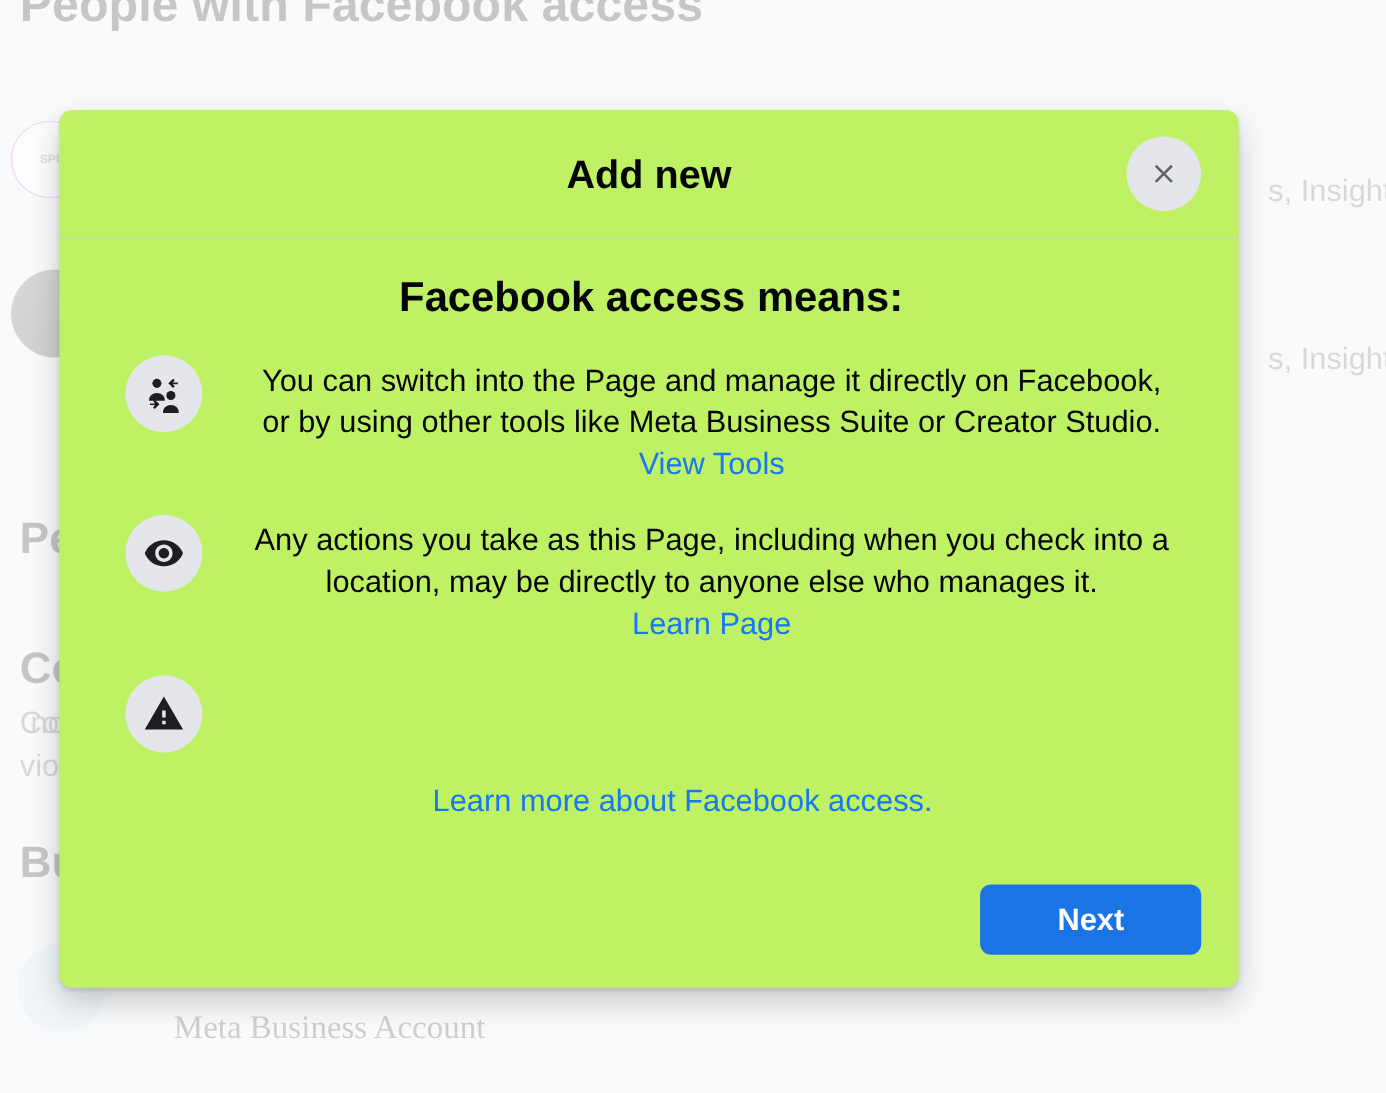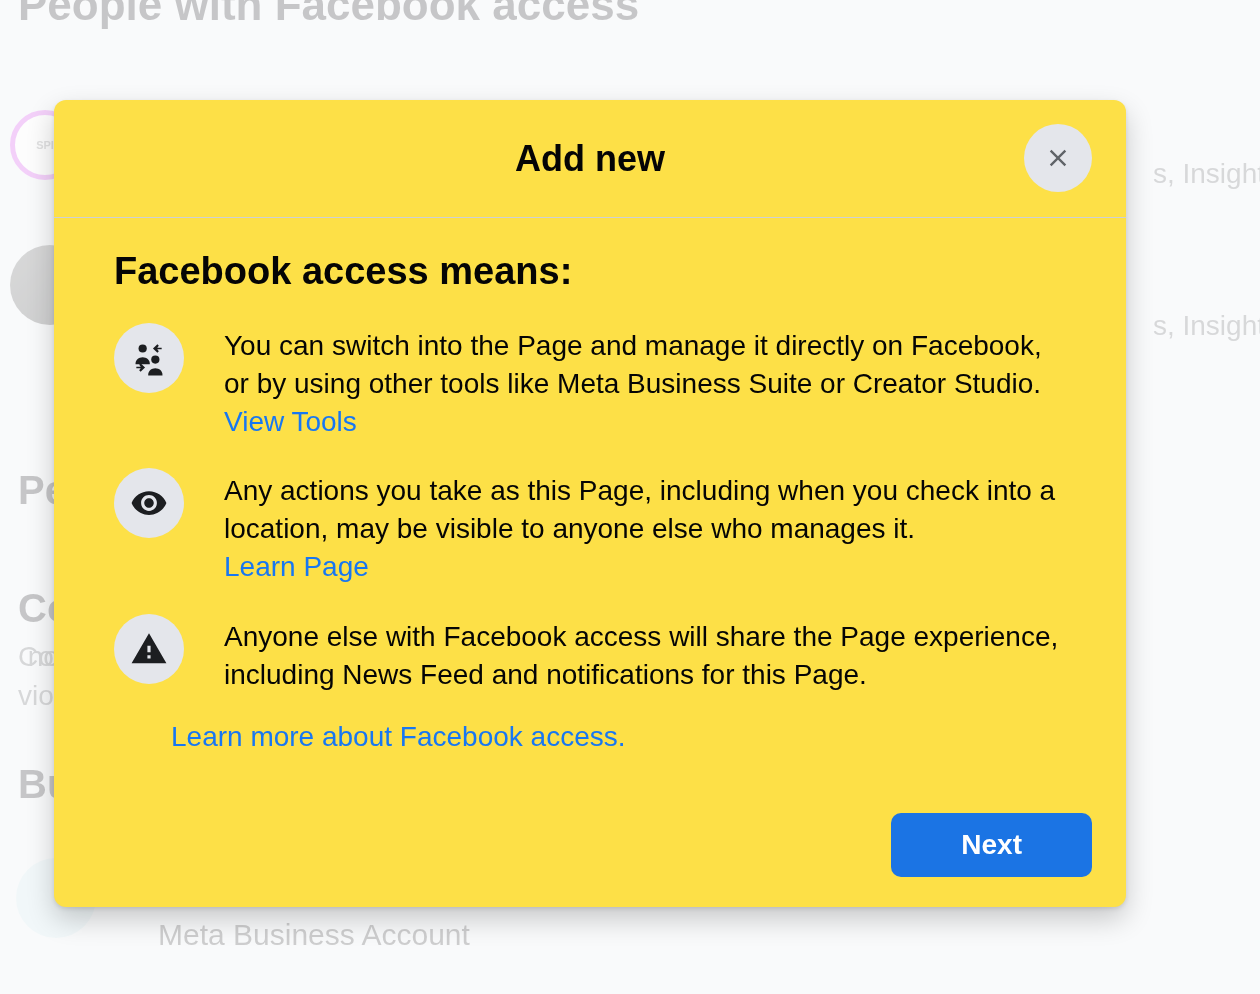"SPI" .bg-avatar-1 { border: 5px solid #d946ef -> 1px solid #d946ef }
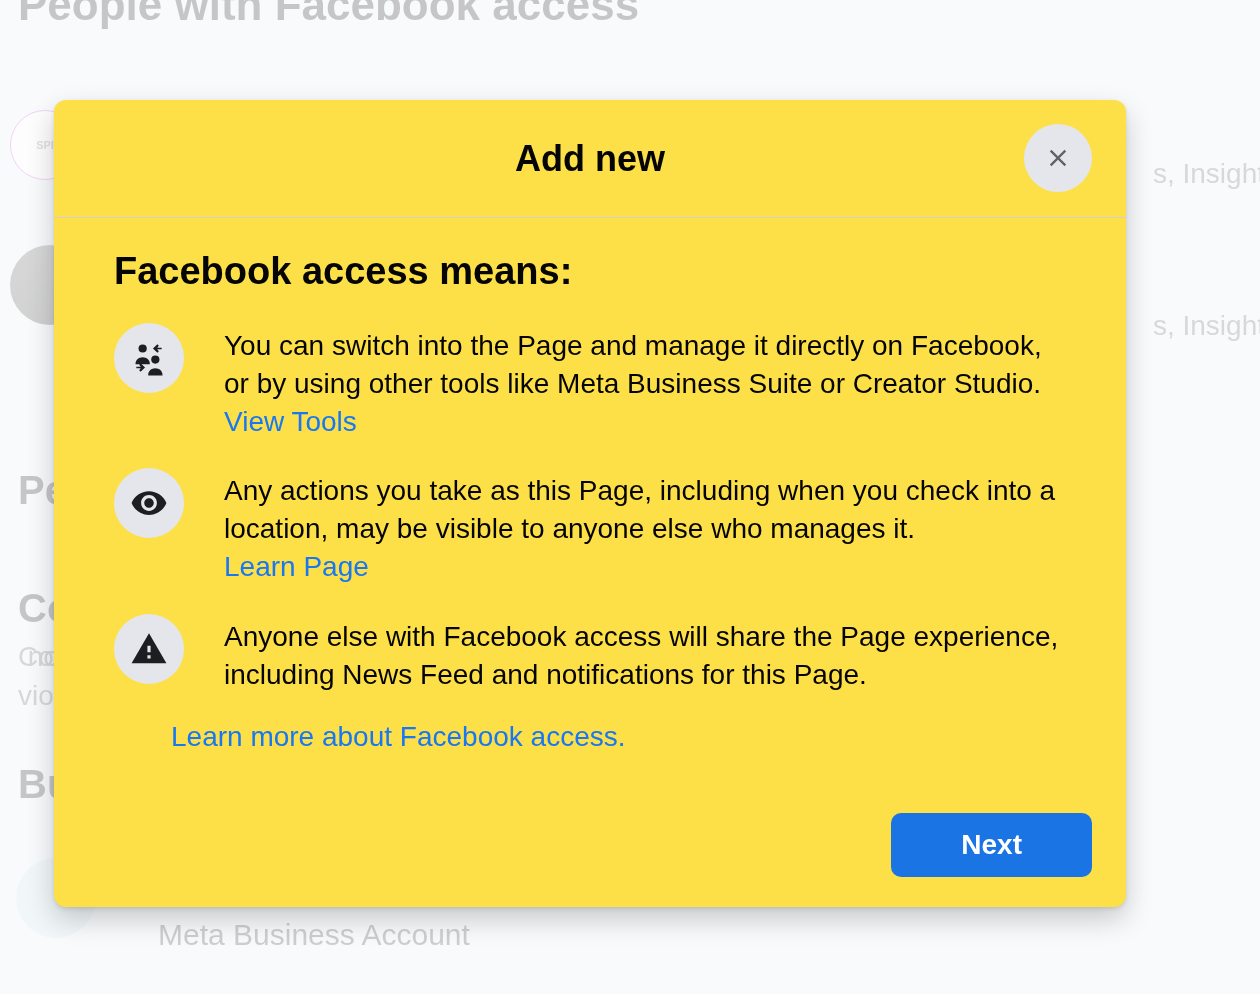"Add new" .modal { background: #fde047 -> #bef264 }
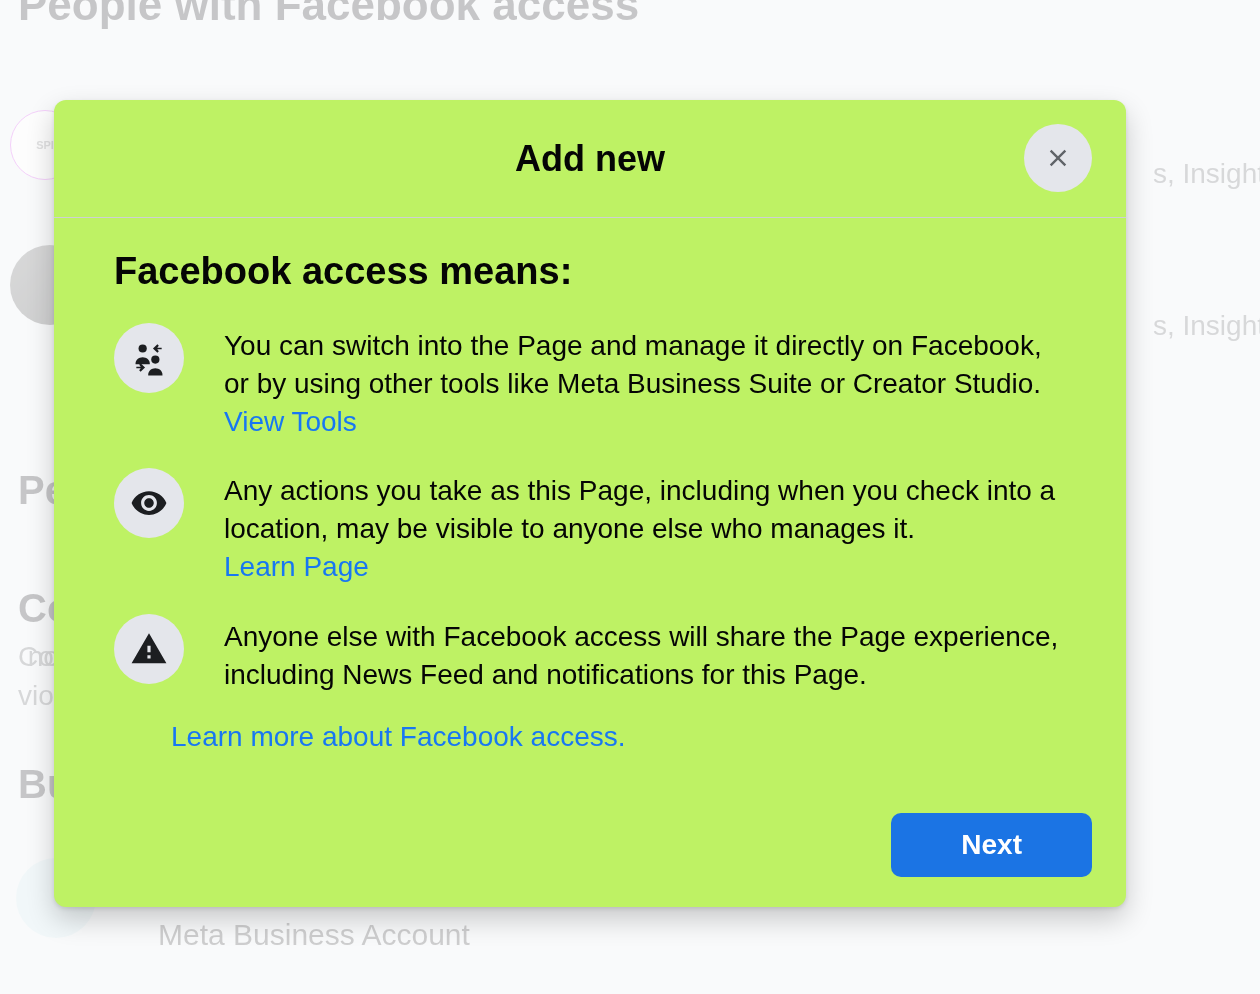"Facebook access means:" .modal-body { text-align: none -> center }
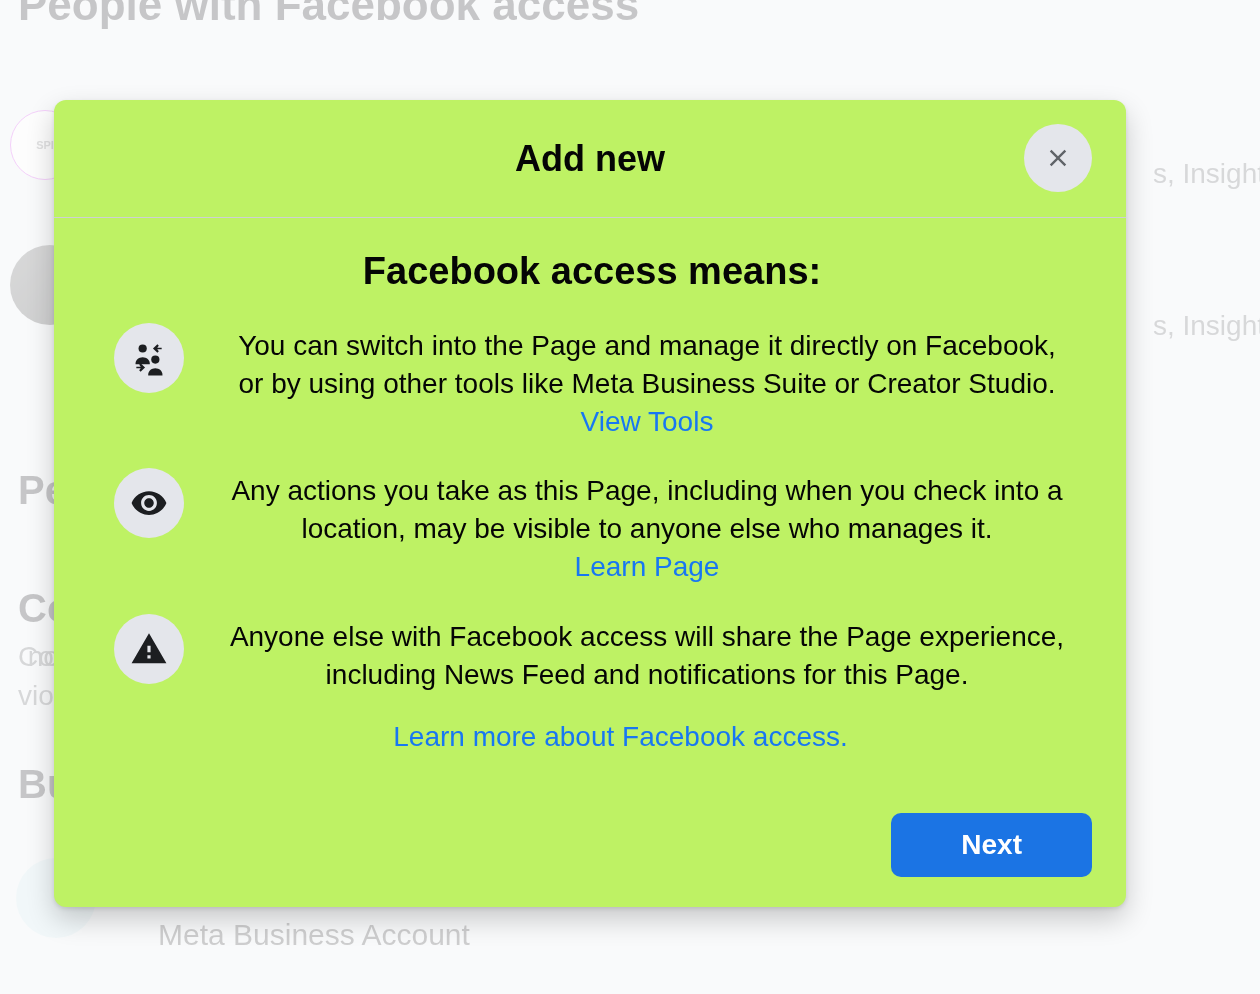"Any actions you take as" span { text: visible -> directly }
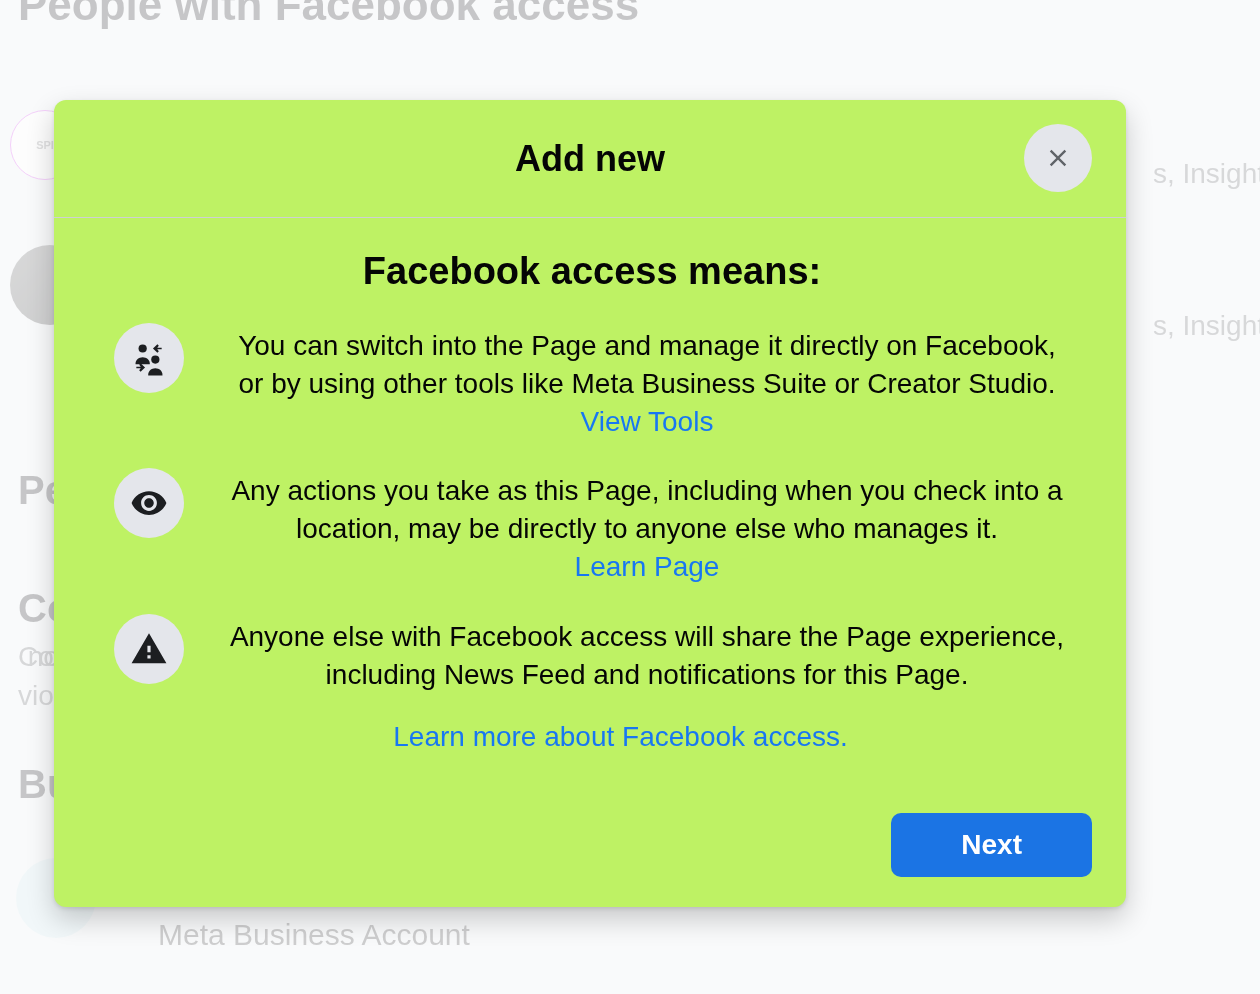"Anyone else with Facebook access" div.info-text { html: <div> <span>Anyone else with Facebook access will share the Page experience, including News Feed and notifications for this Page.</span> </div> -> none }
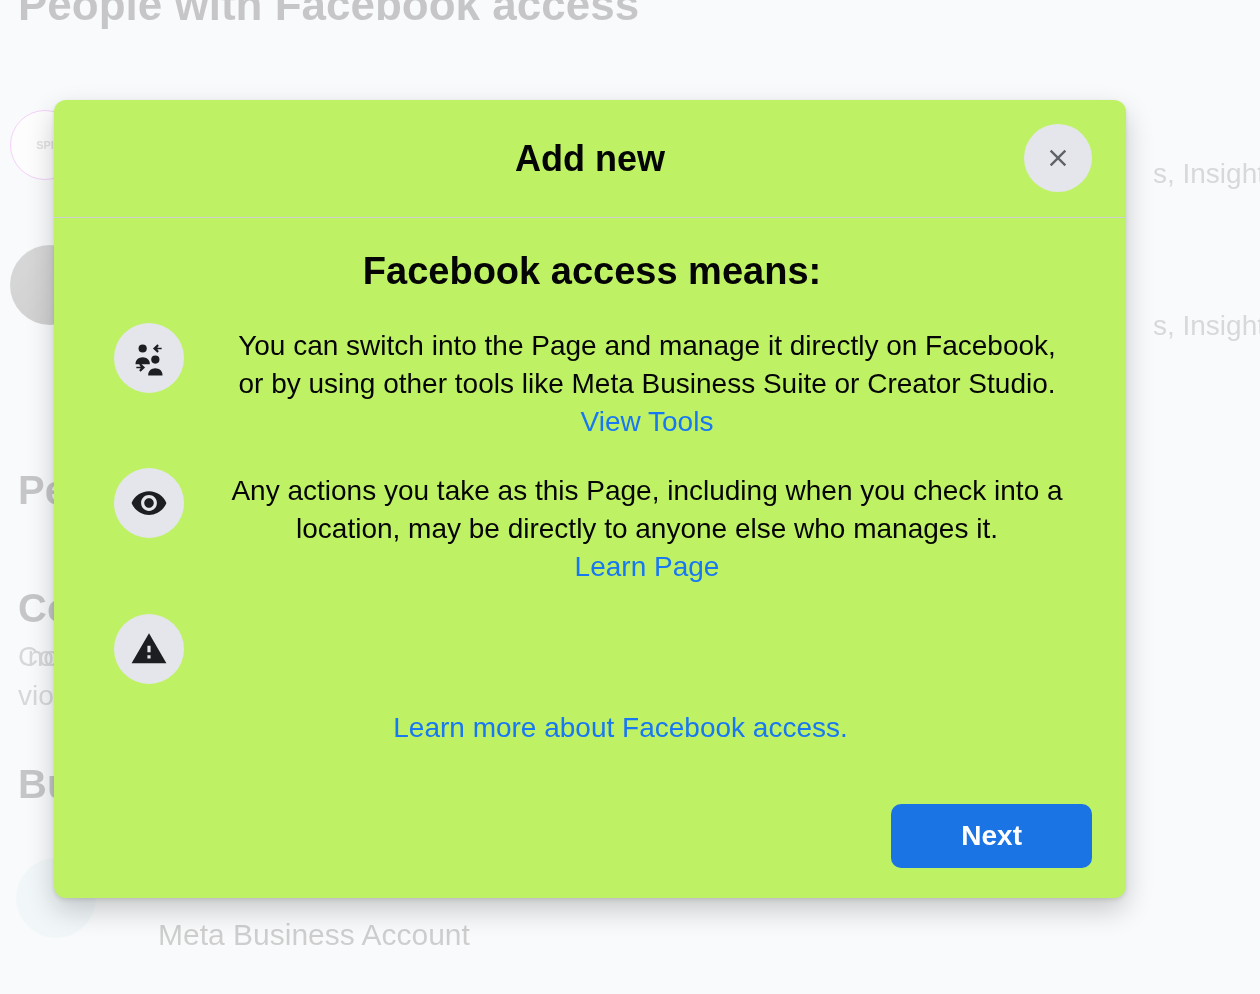"Meta Business Account" .bg-text-4 { font-family: none -> Liberation Serif, serif }
